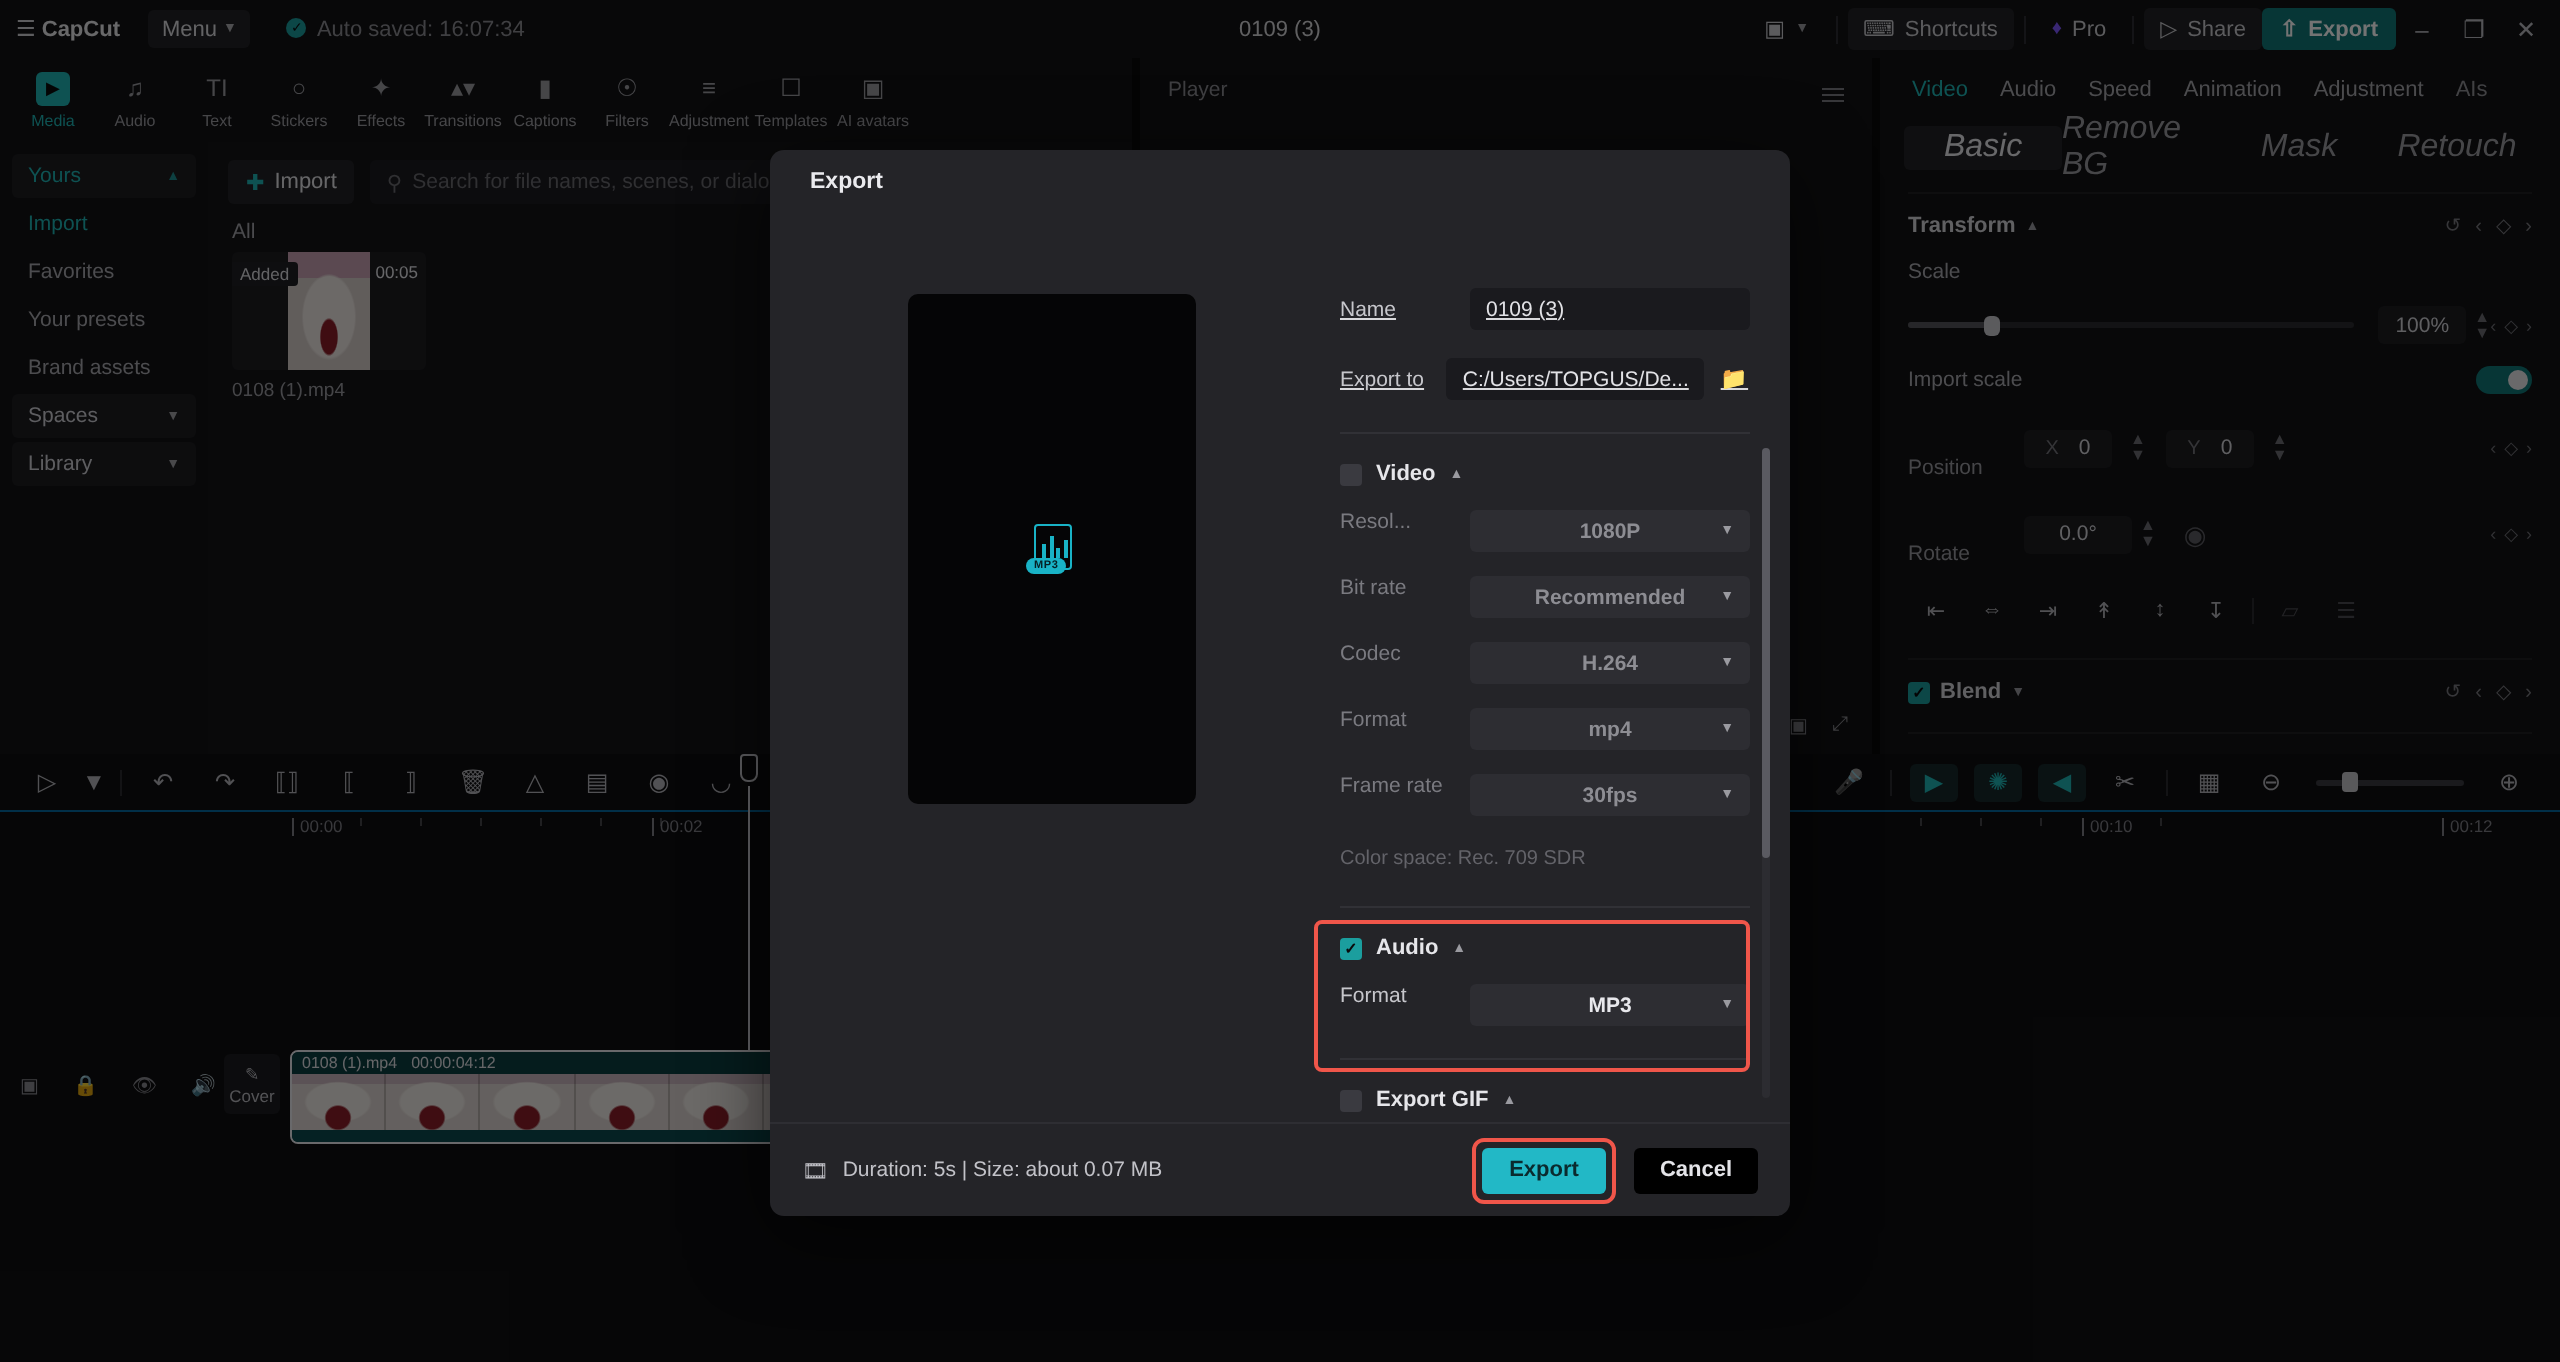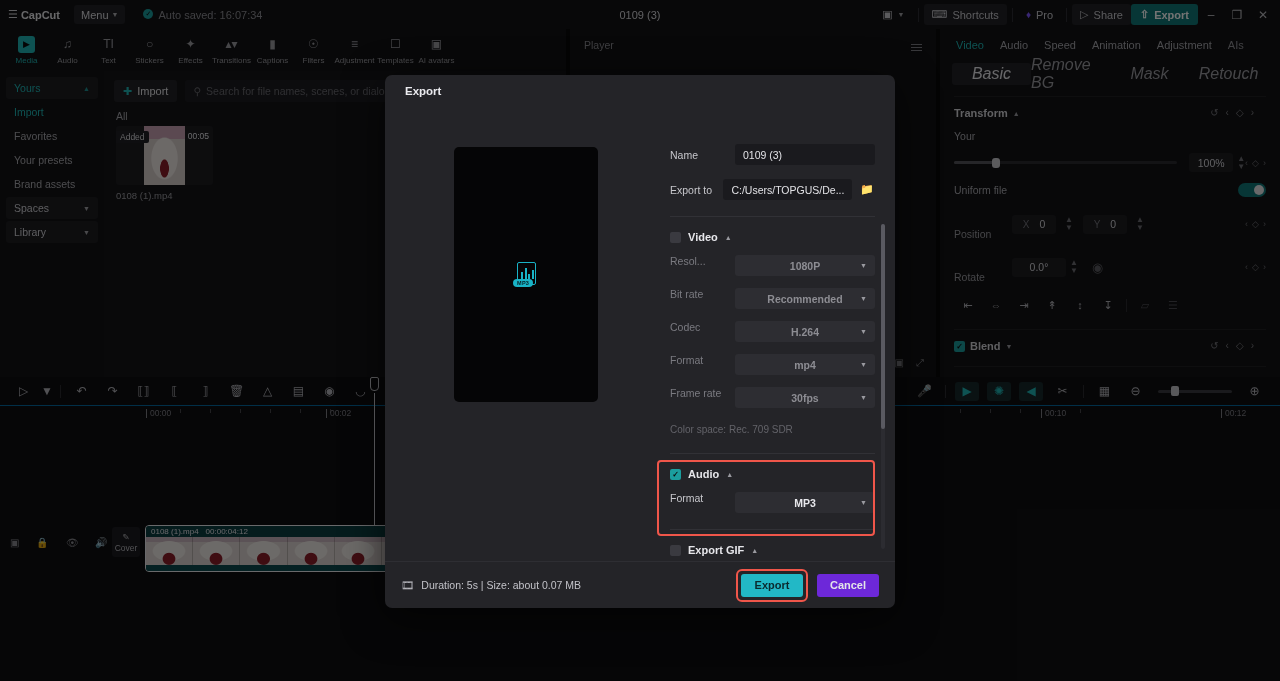"Transform" .sec-head { align-items: flex-start -> flex-end; padding: 10px 26px 0 14px -> 10px 14px 0 14px }
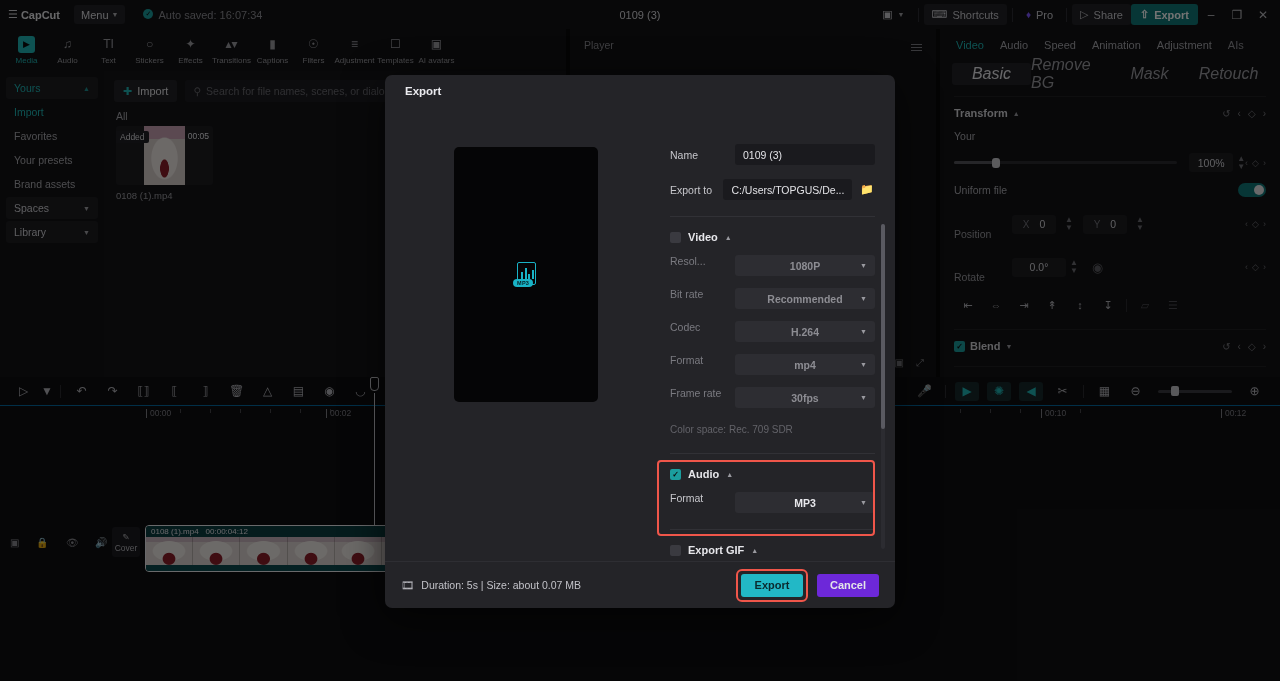"Your" span { text: Your -> Scale }
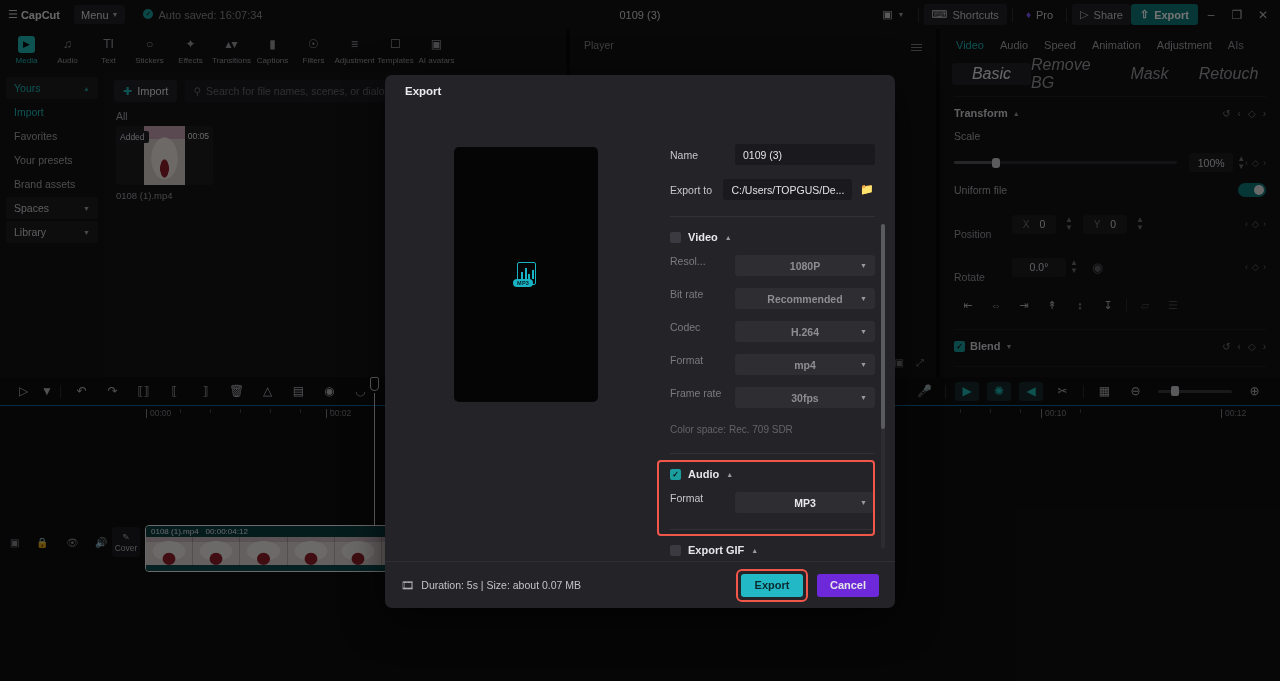"Name" .frow { text-decoration: none -> underline }
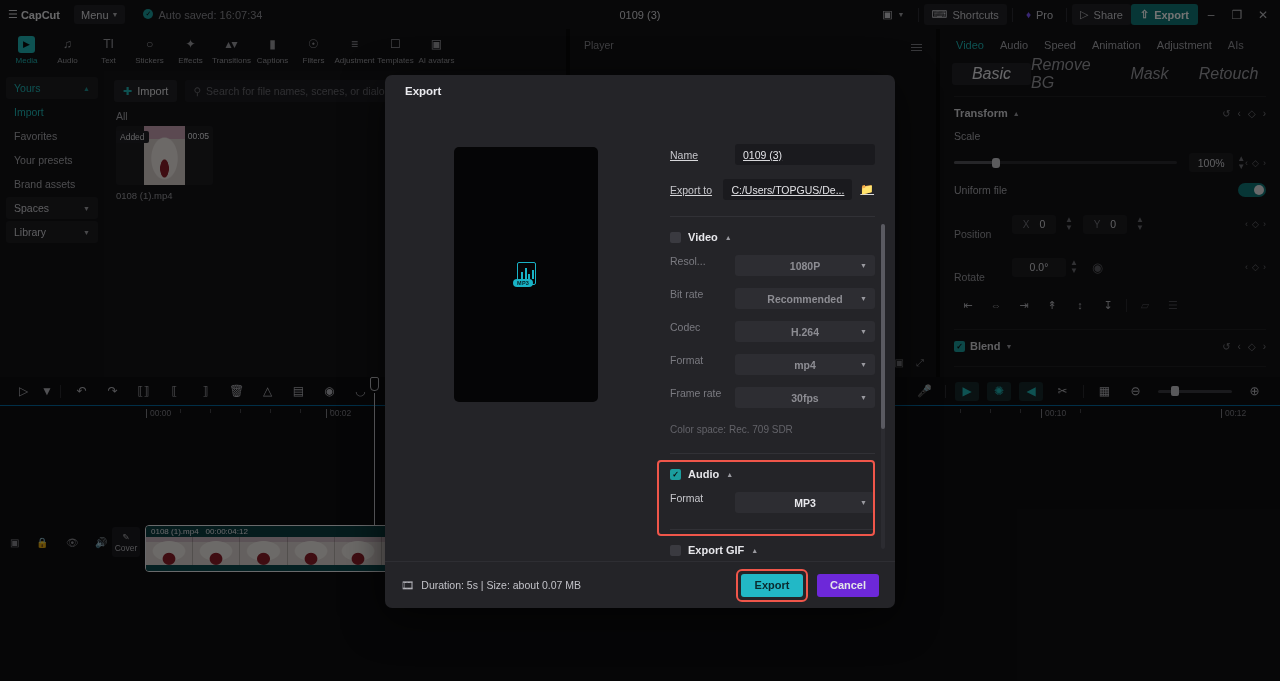"Uniform file" span { text: Uniform file -> Import scale }
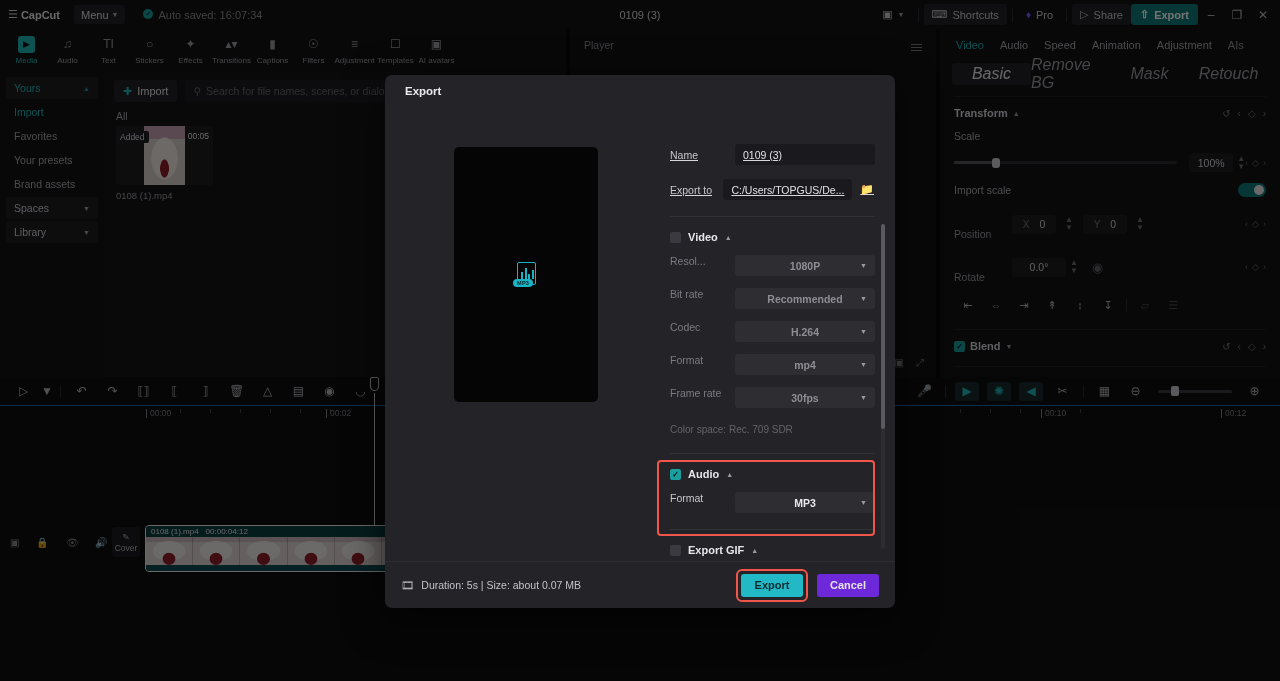"Cancel" .btn-cancel { background: #6d28d9 -> #000000 }
